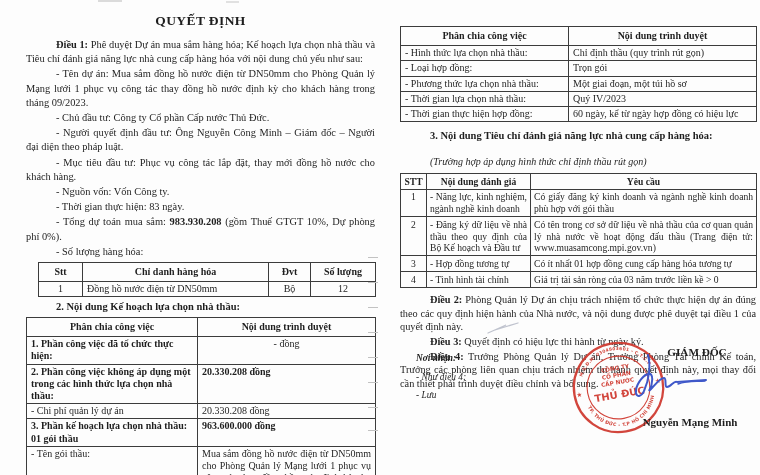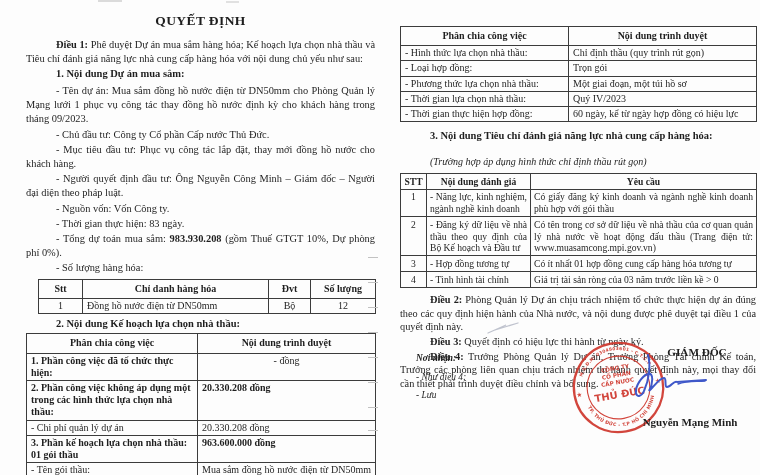"1. Nội dung Dự án" p.sect { html: <p>1. Nội dung Dự án mua sắm:</p> -> none }
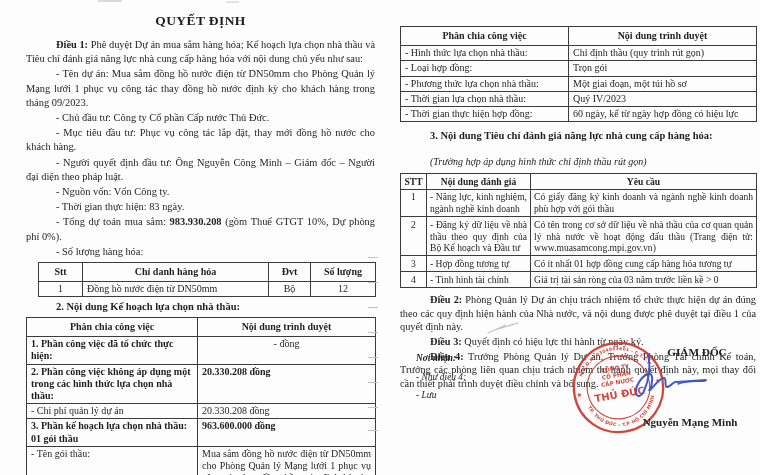"- Mục tiêu đầu tư:" p.para { order: before "- Người quyết định đầu" -> after "- Người quyết định đầu" }
